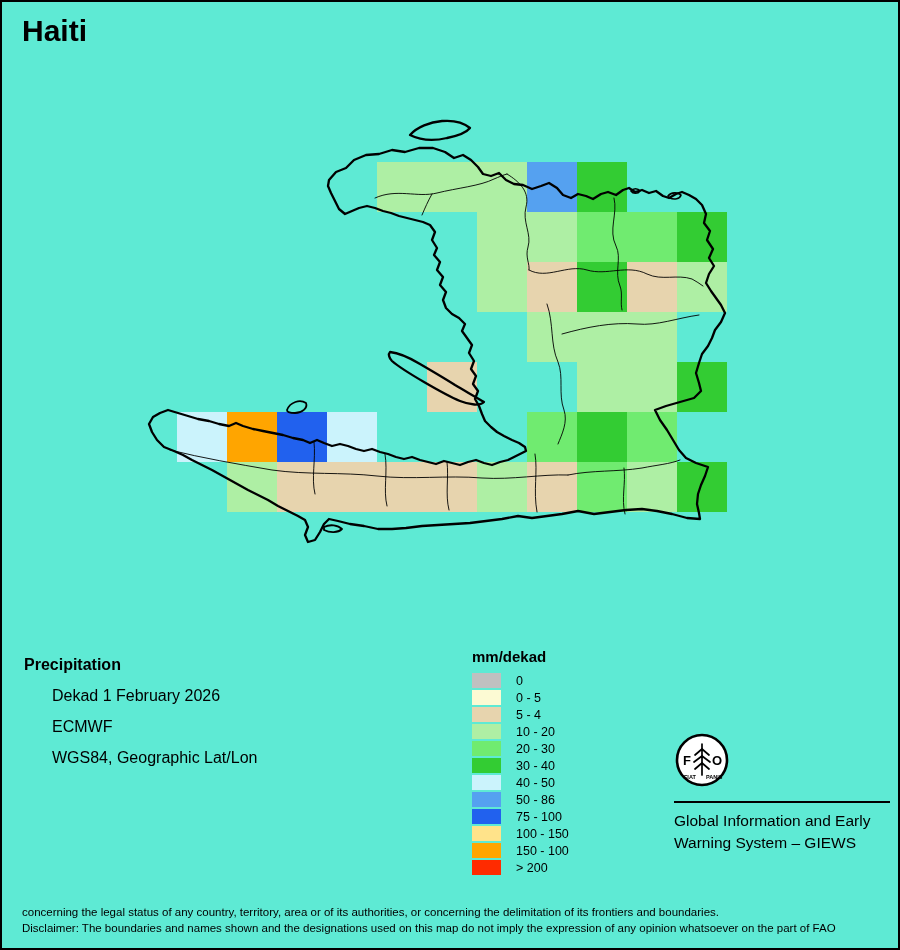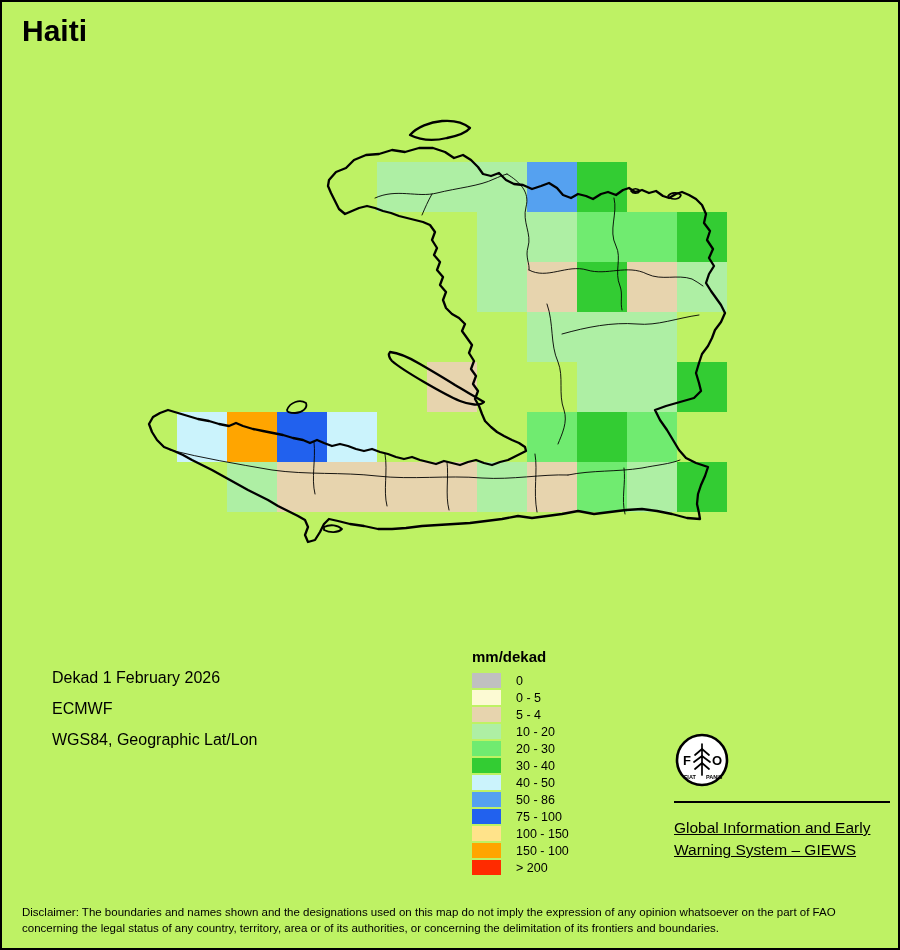"Haiti" .page { background: #bef264 -> #5eead4 }
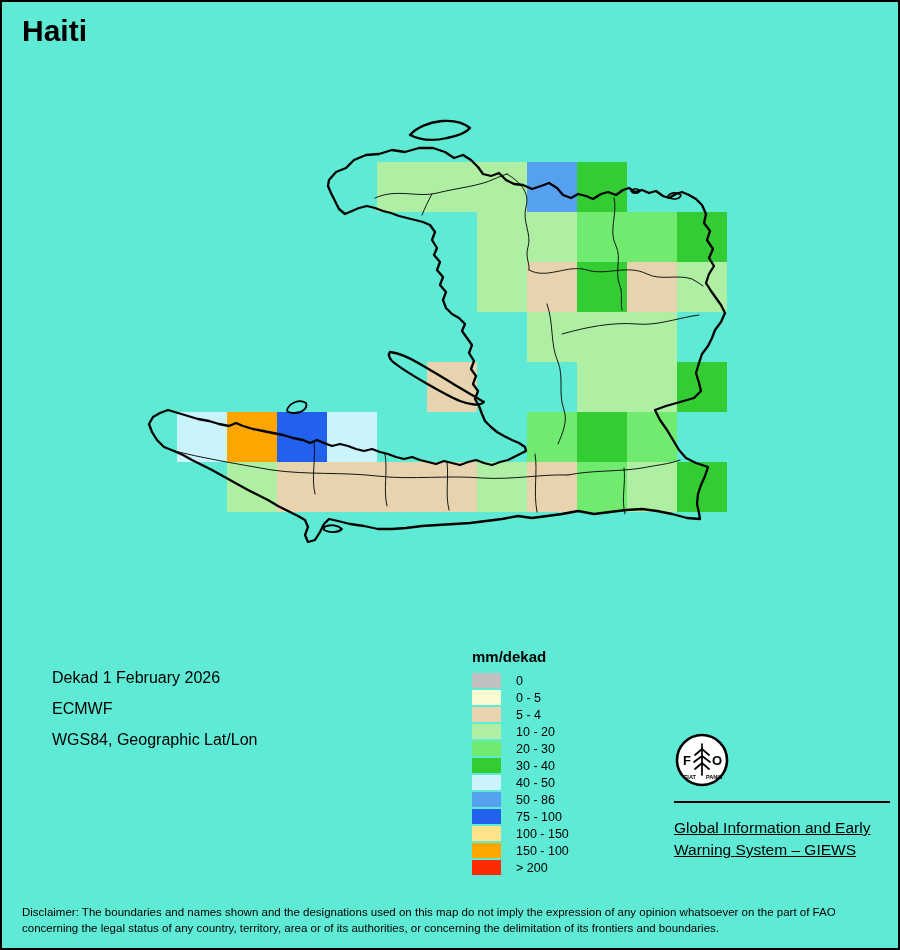"Precipitation" div.info-heading { html: none -> <div>Precipitation</div> }
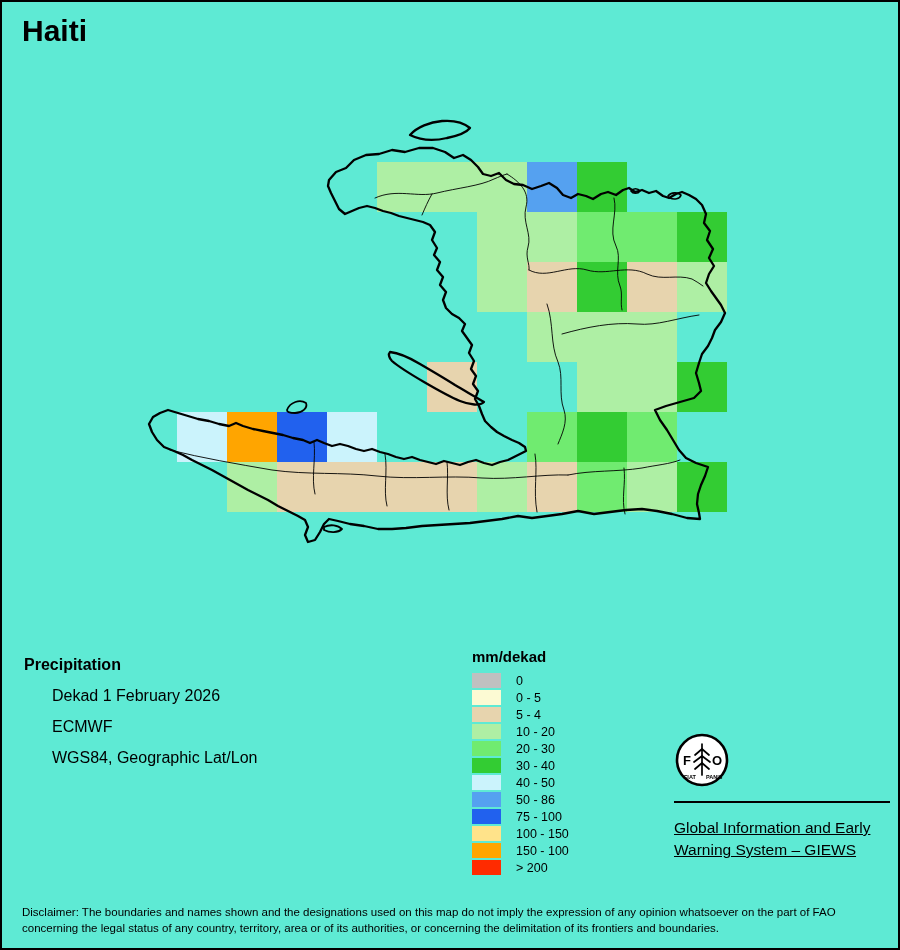"Global Information and Early" .giews { margin-top: 14px -> 7px; text-decoration: underline -> none }
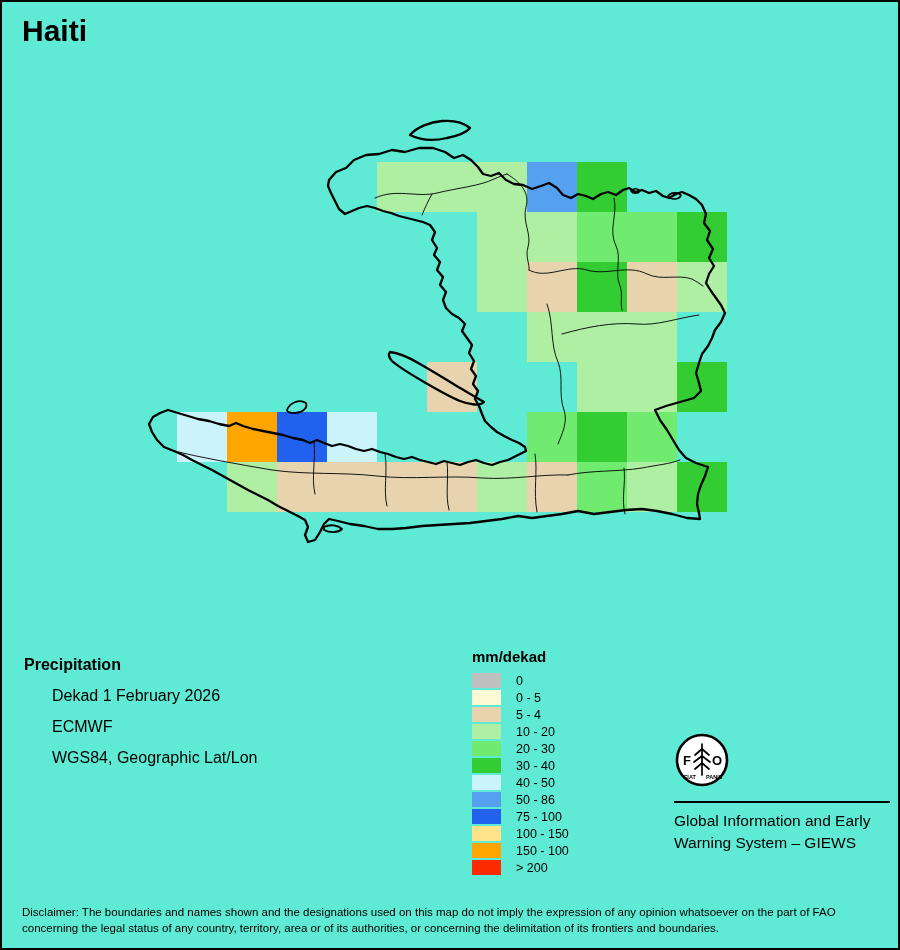"Disclaimer: The boundaries and names" div { order: before "concerning the legal status of" -> after "concerning the legal status of" }
